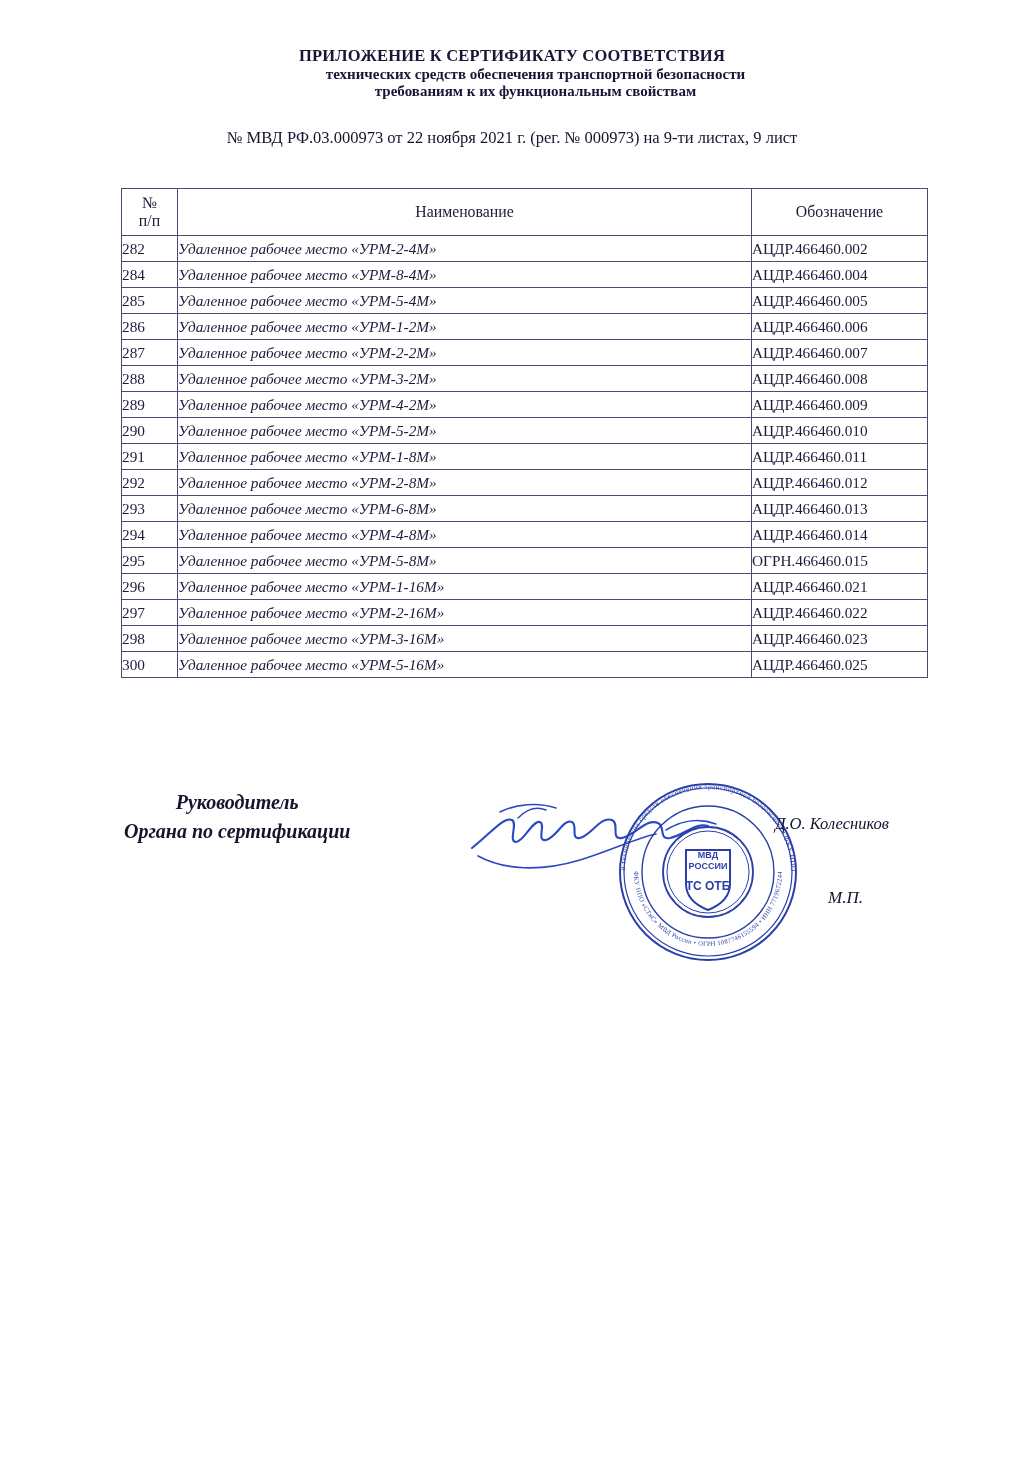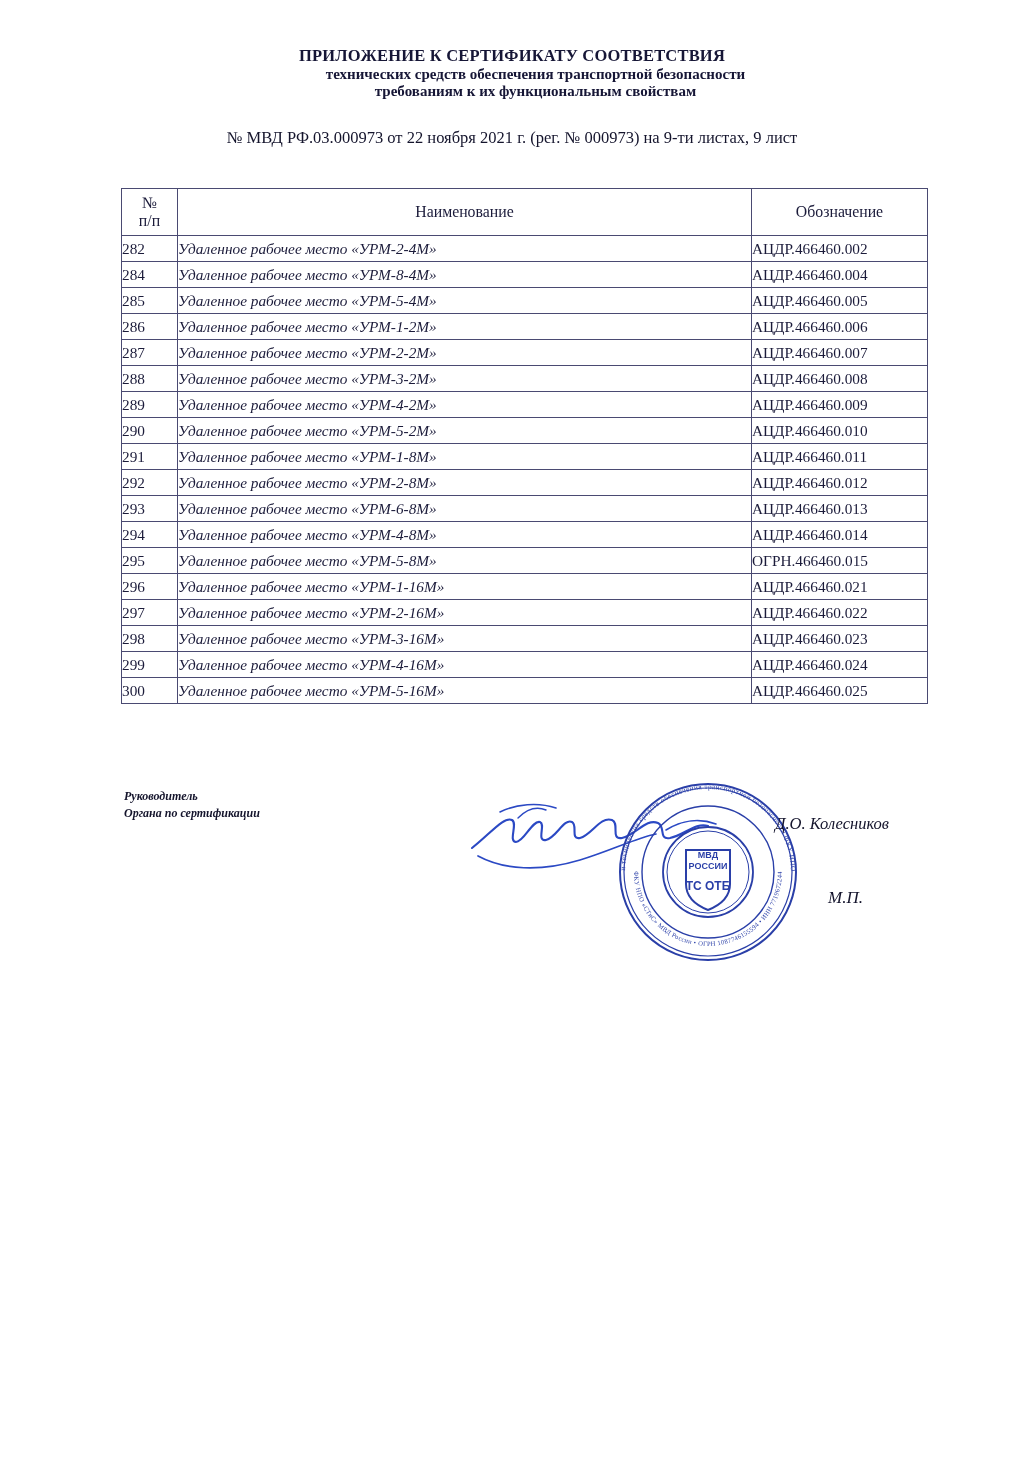"299" tr { html: <tr> <td>299</td> <td>Удаленное рабочее место «УРМ-4-16М»</td> <td>АЦДР.466460.024</td> </tr> -> none }
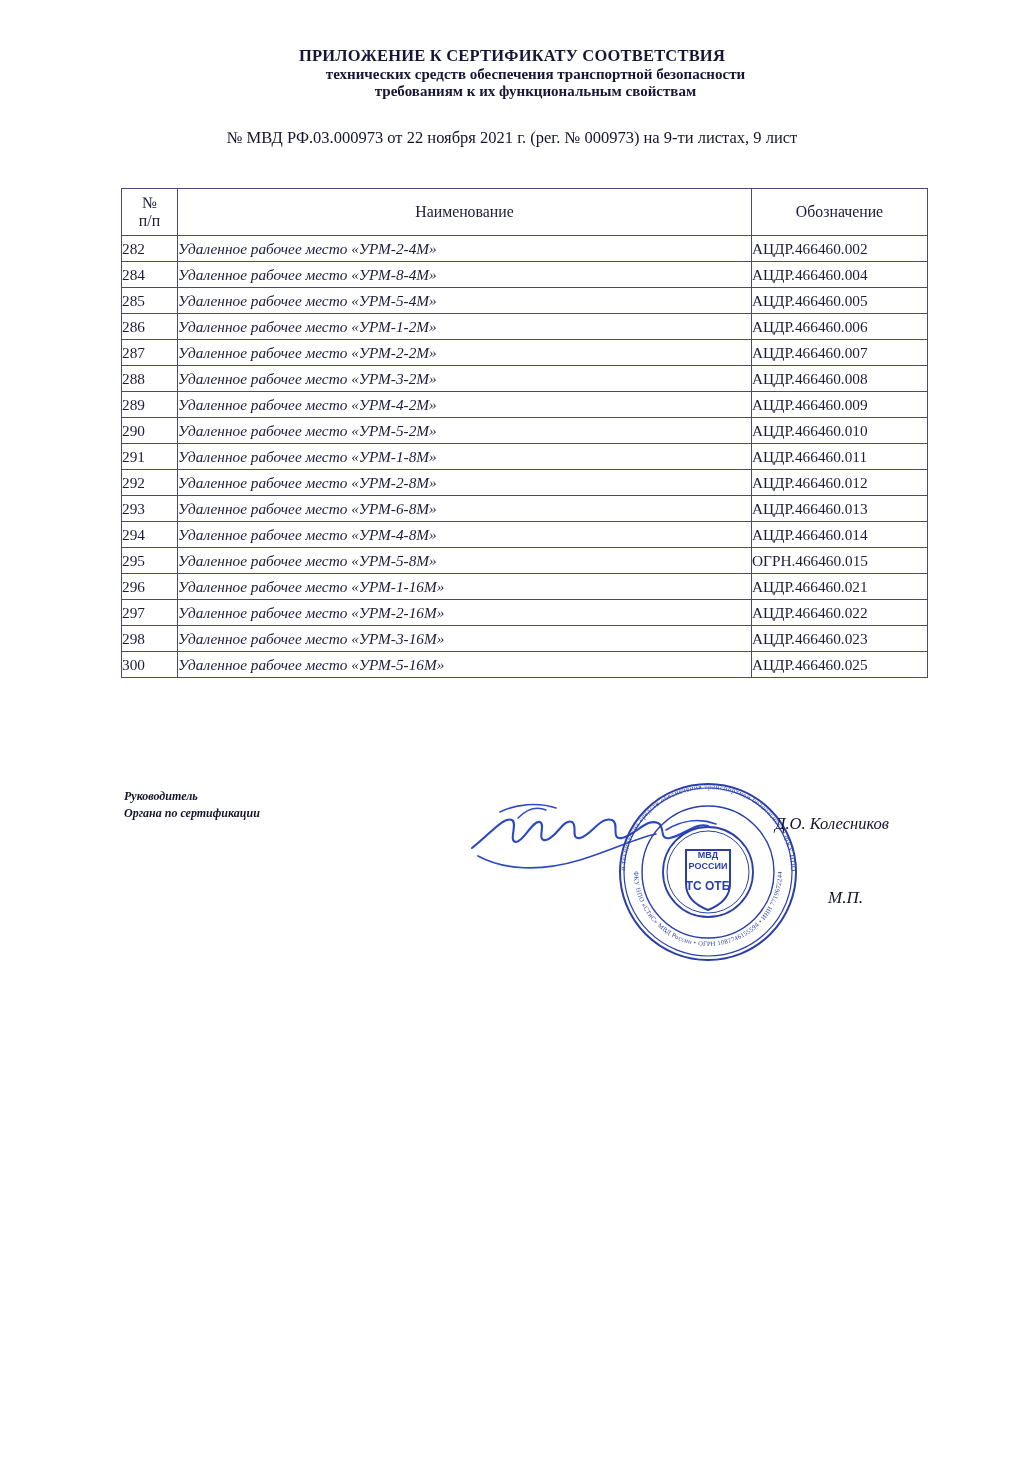"Руководитель" .sign-block { font-size: 12px -> 20px; text-align: none -> center }
